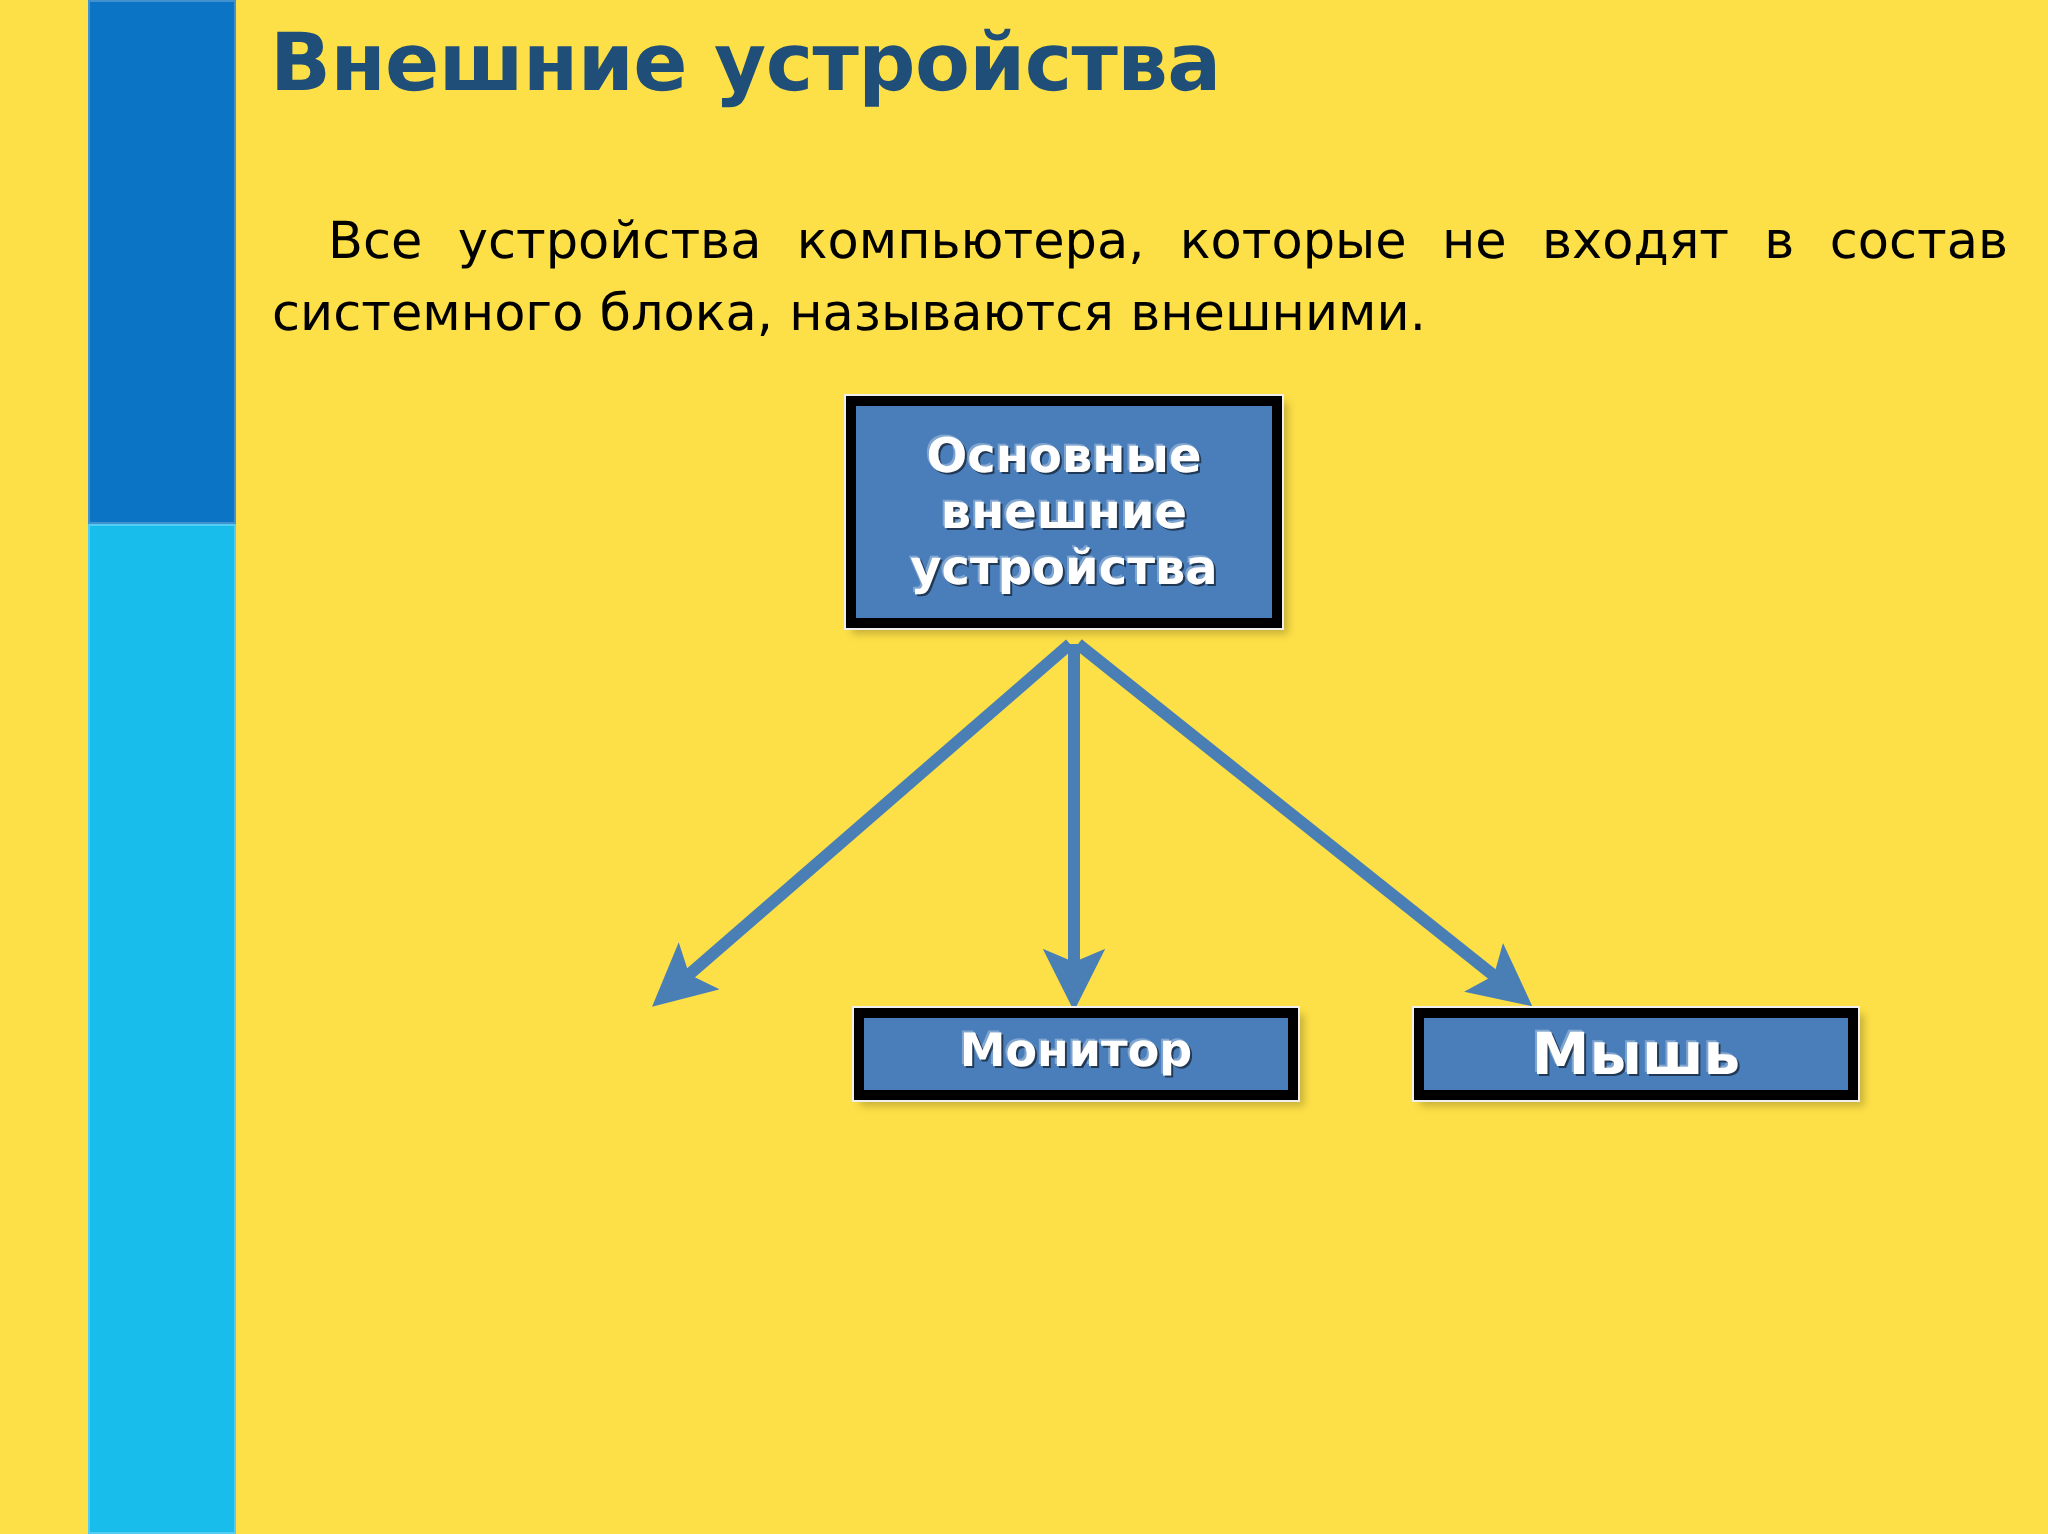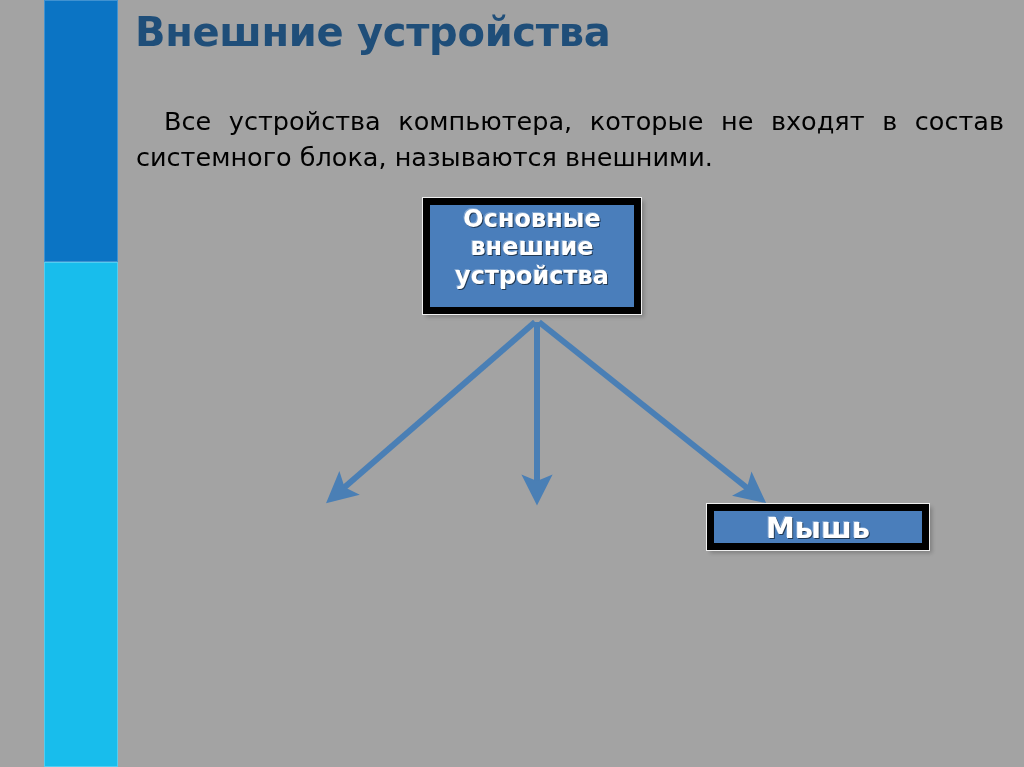"Внешние устройства" #slide { background: #a3a3a3 -> #fde047 }
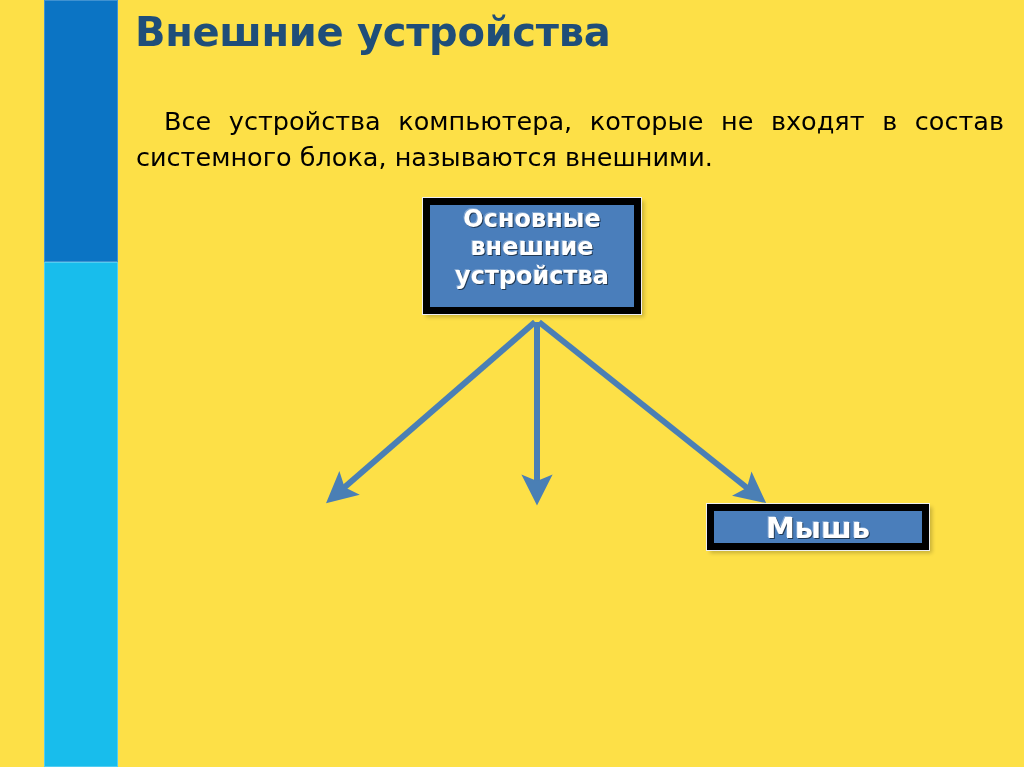"Основные" .node { align-items: none -> center; border: 7px solid #000000 -> 5px solid #000000 }
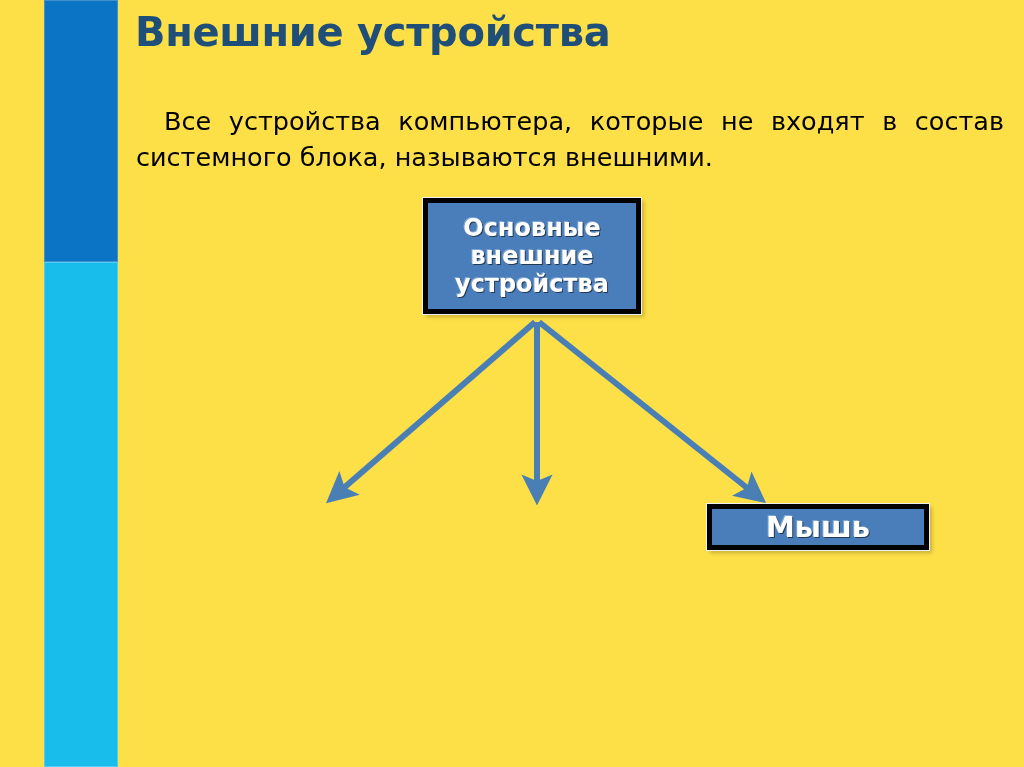"Монитор" div.node { html: none -> <div> <span>Монитор</span> </div> }
